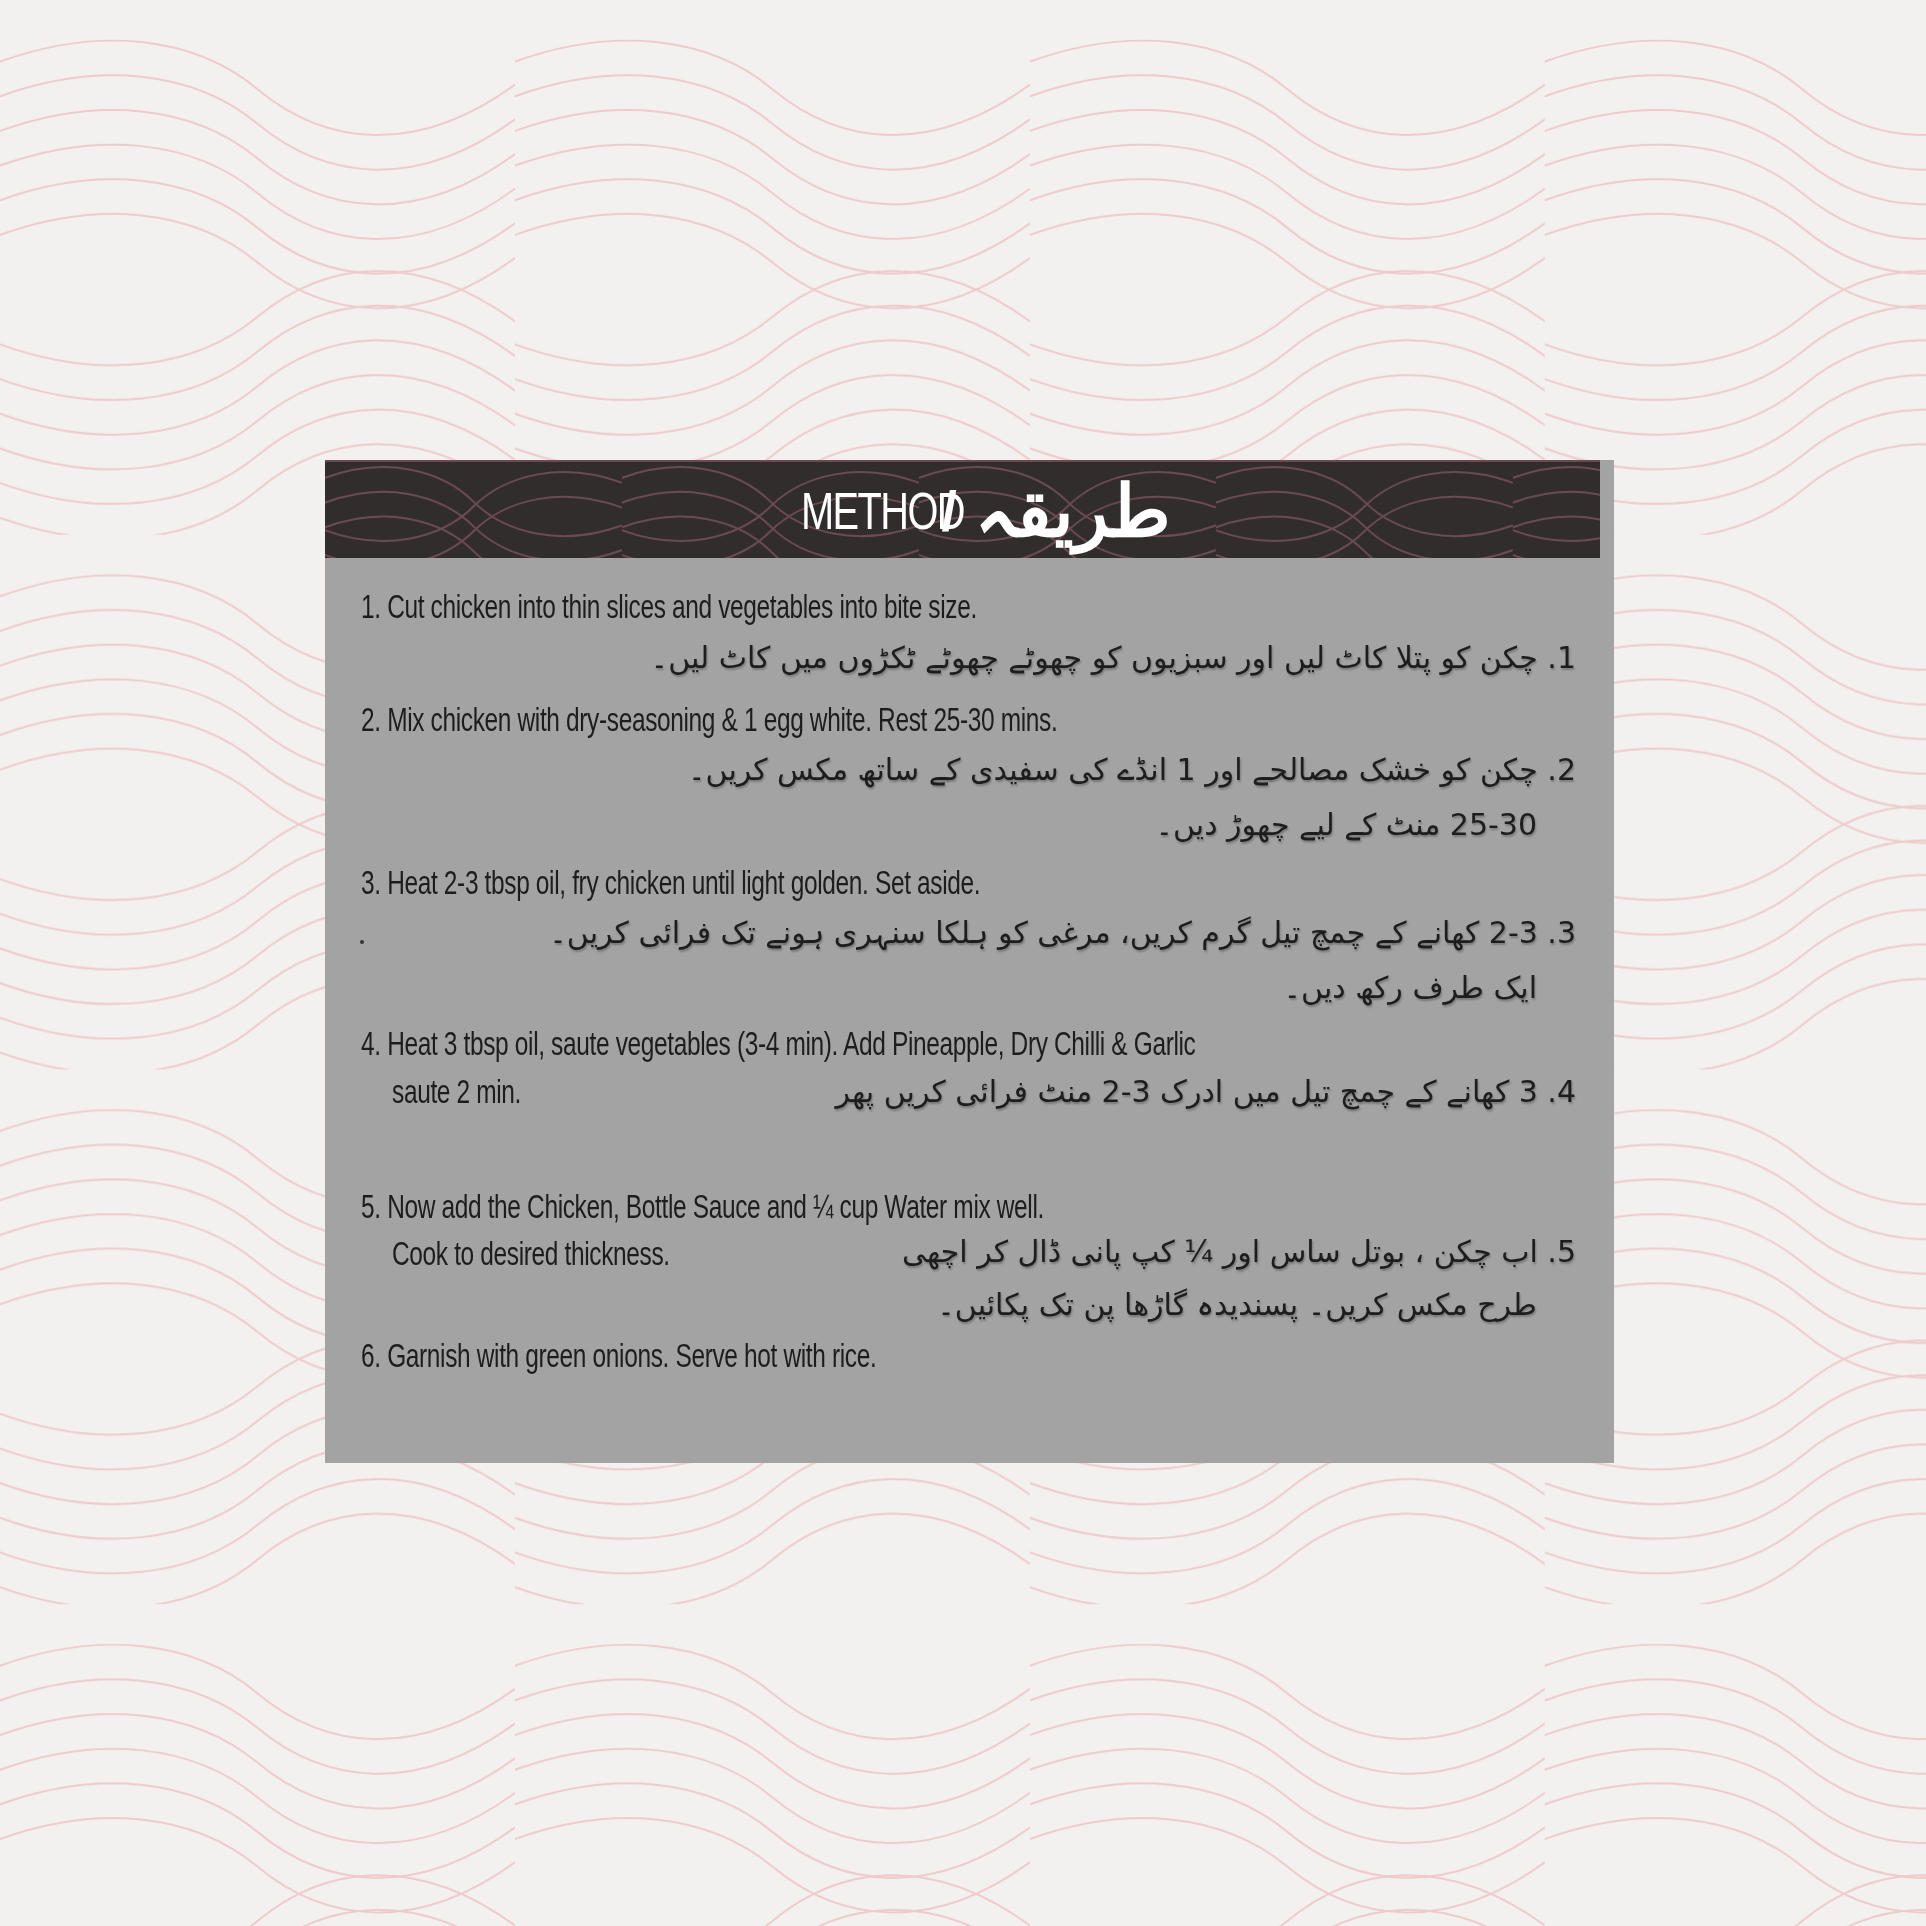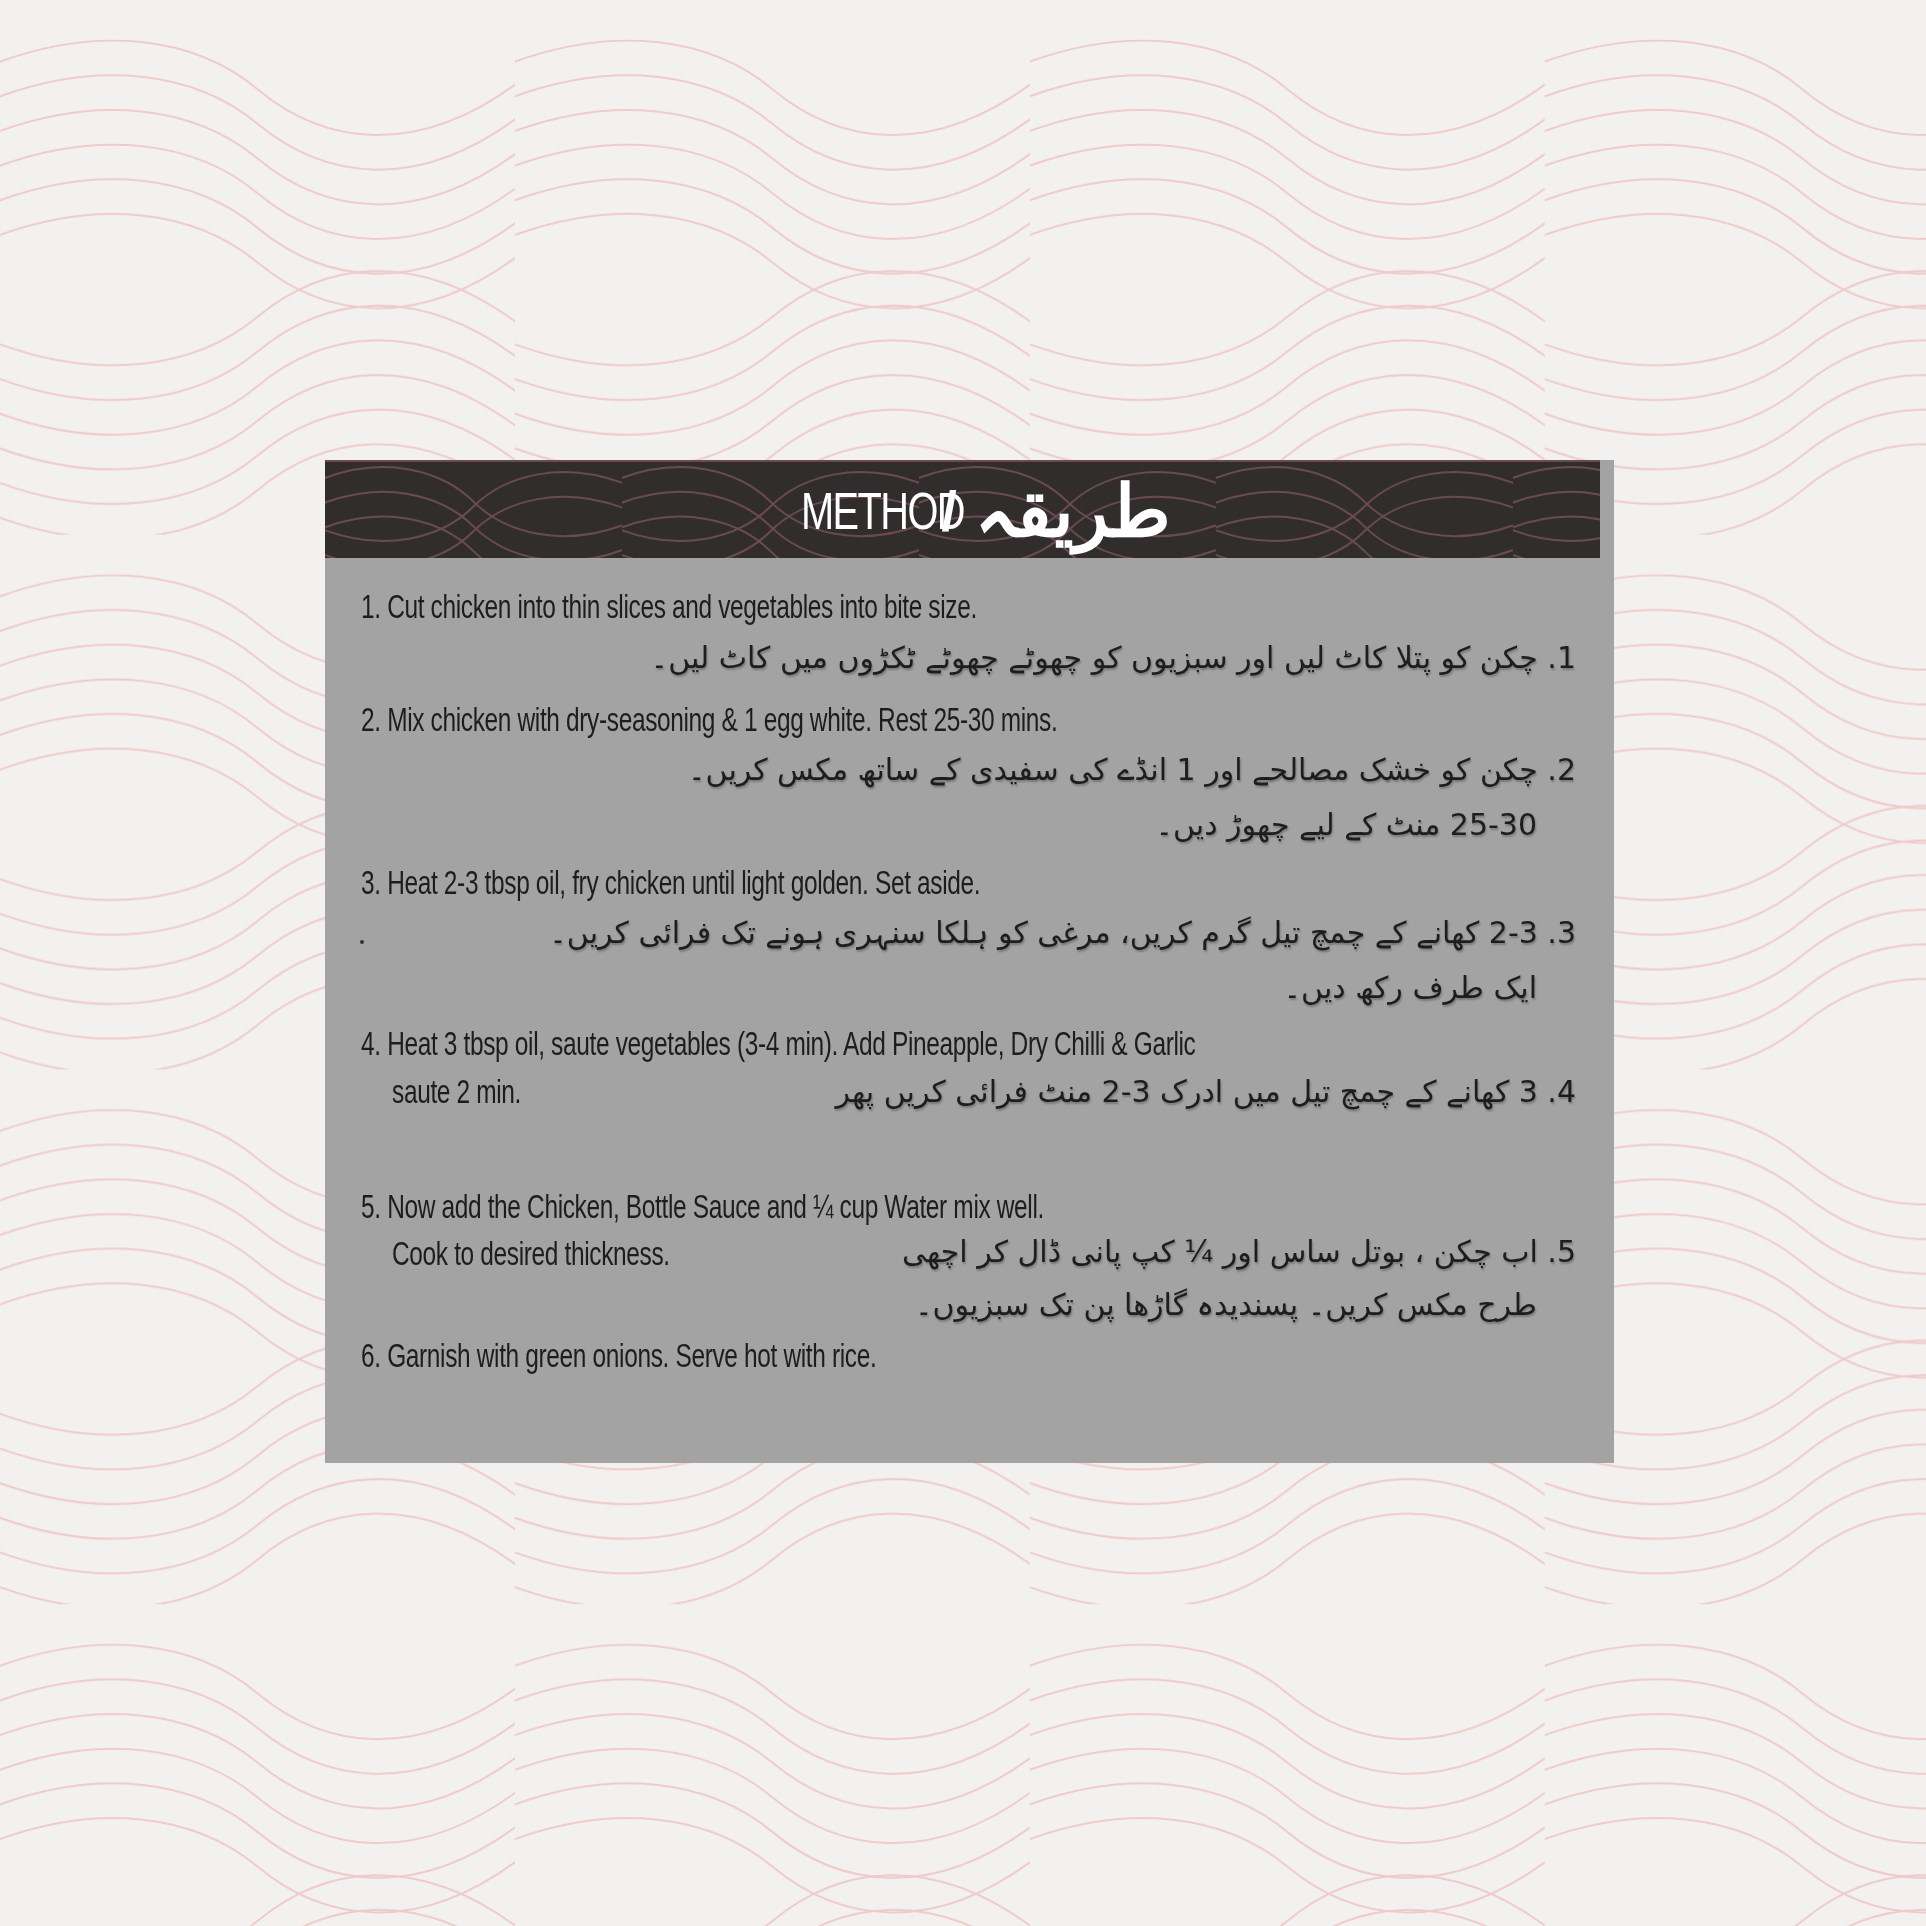"طرح مکس کریں۔ پسندیدہ گاڑھا" div.step-ur { text: سبزیوں -> پکائیں }
